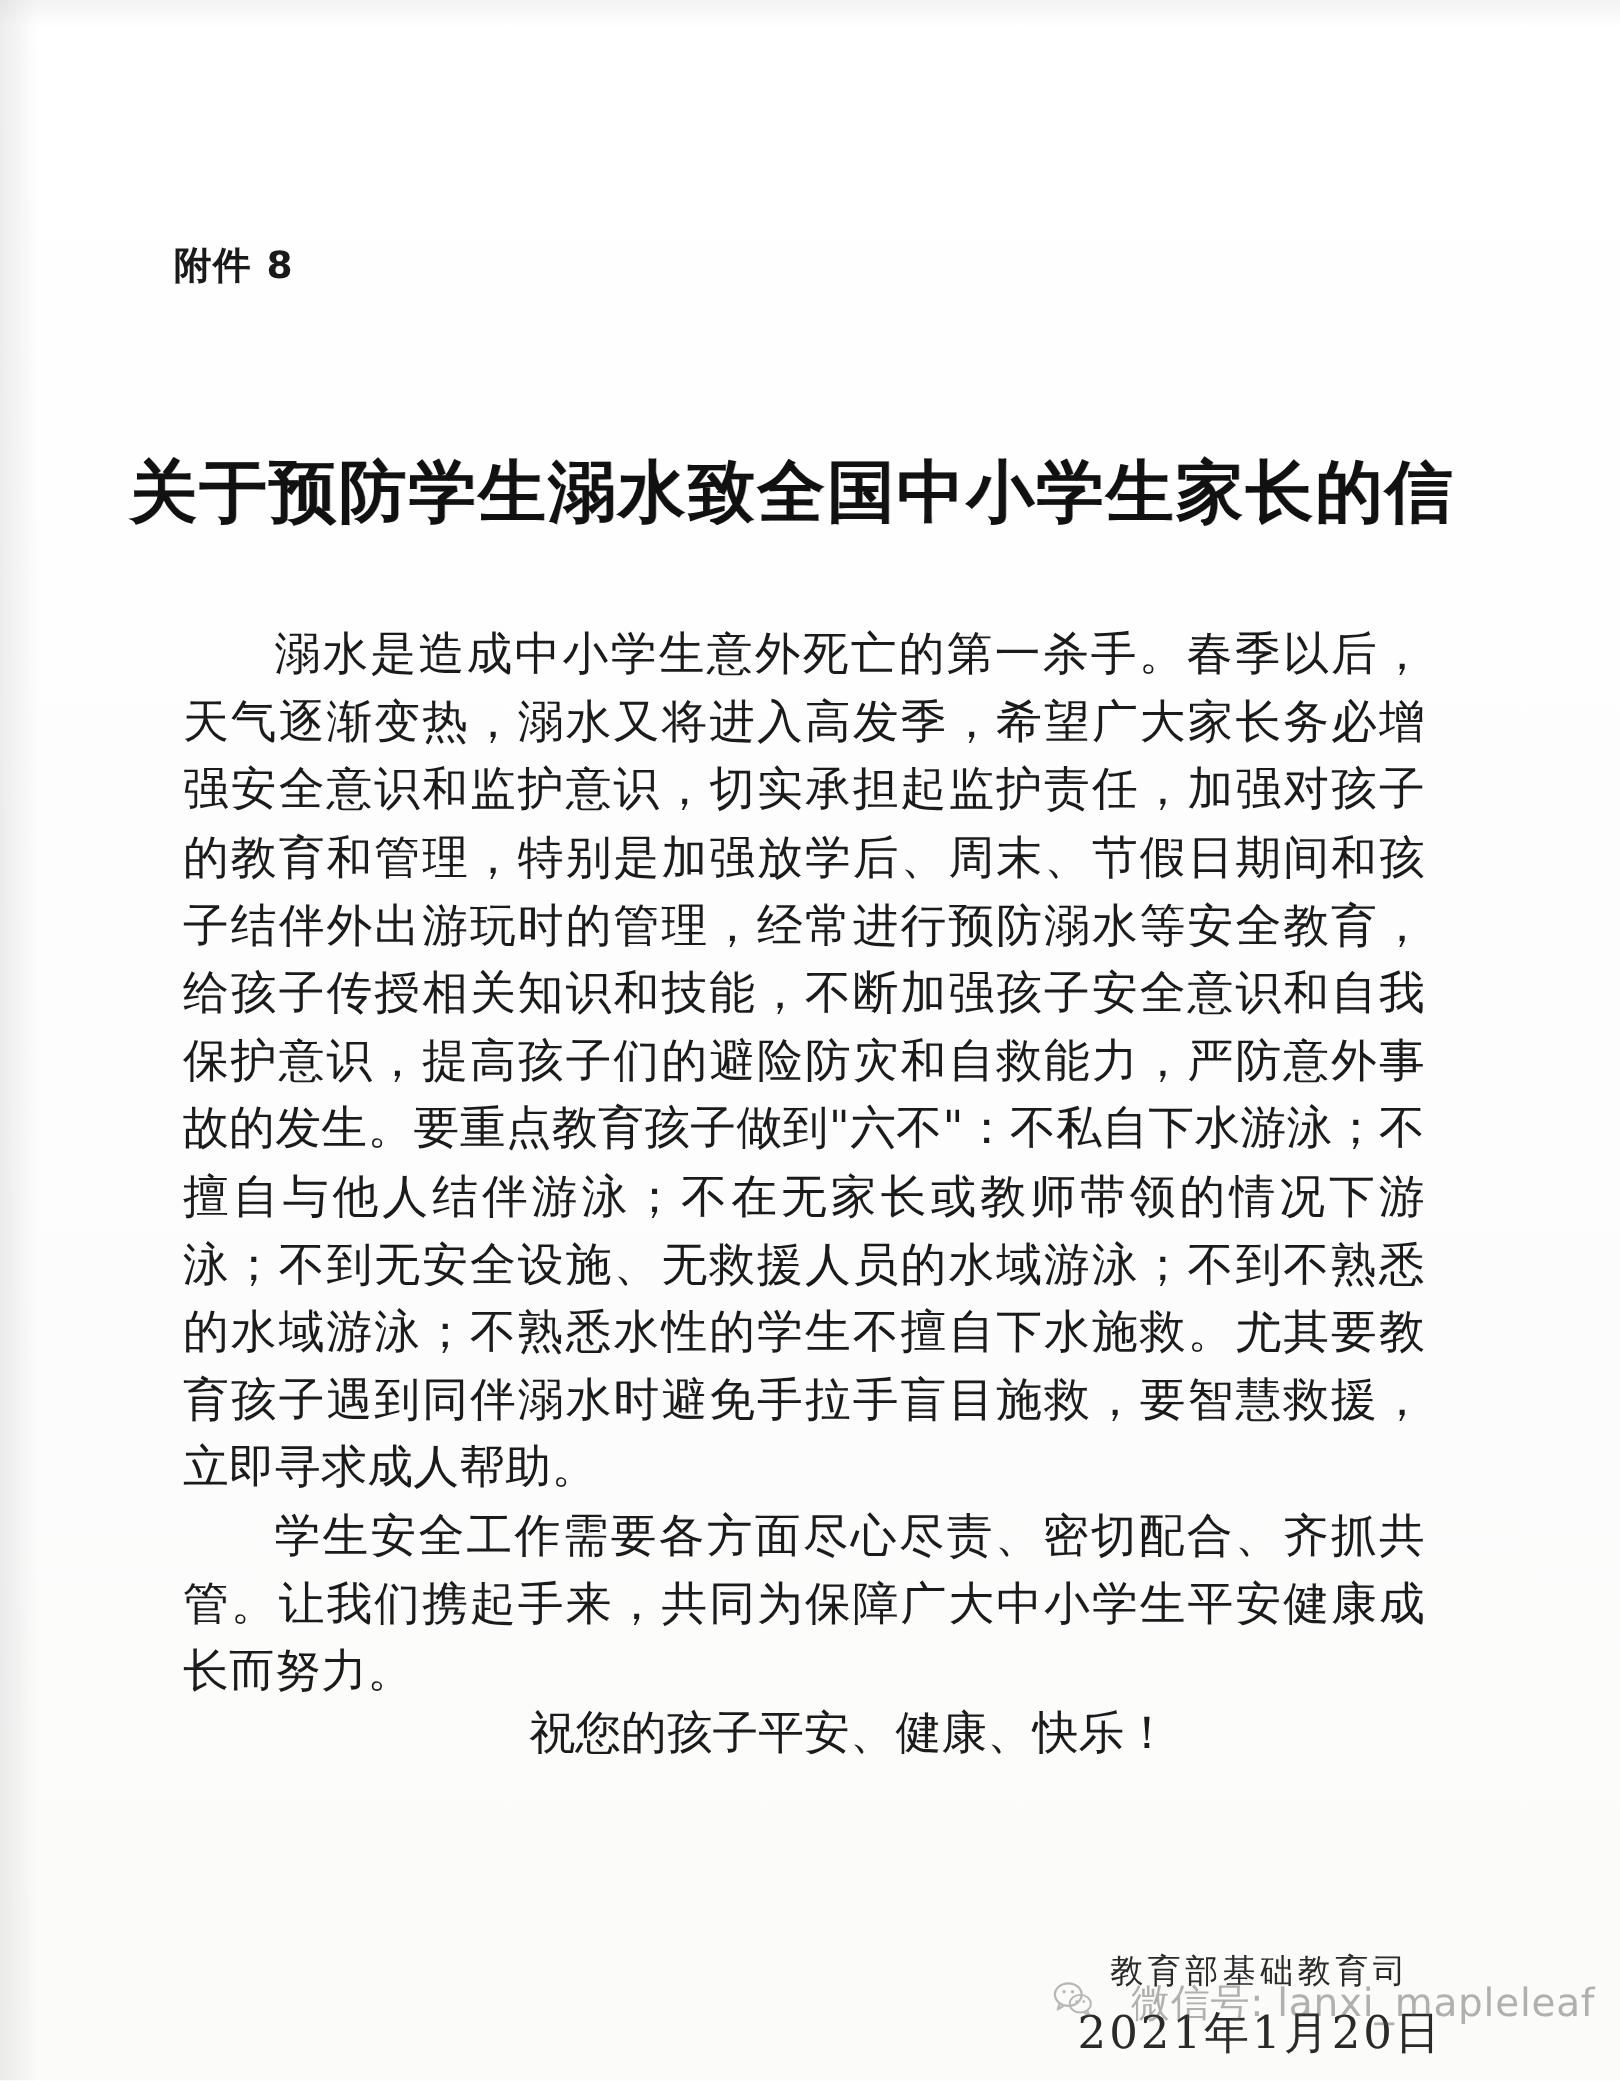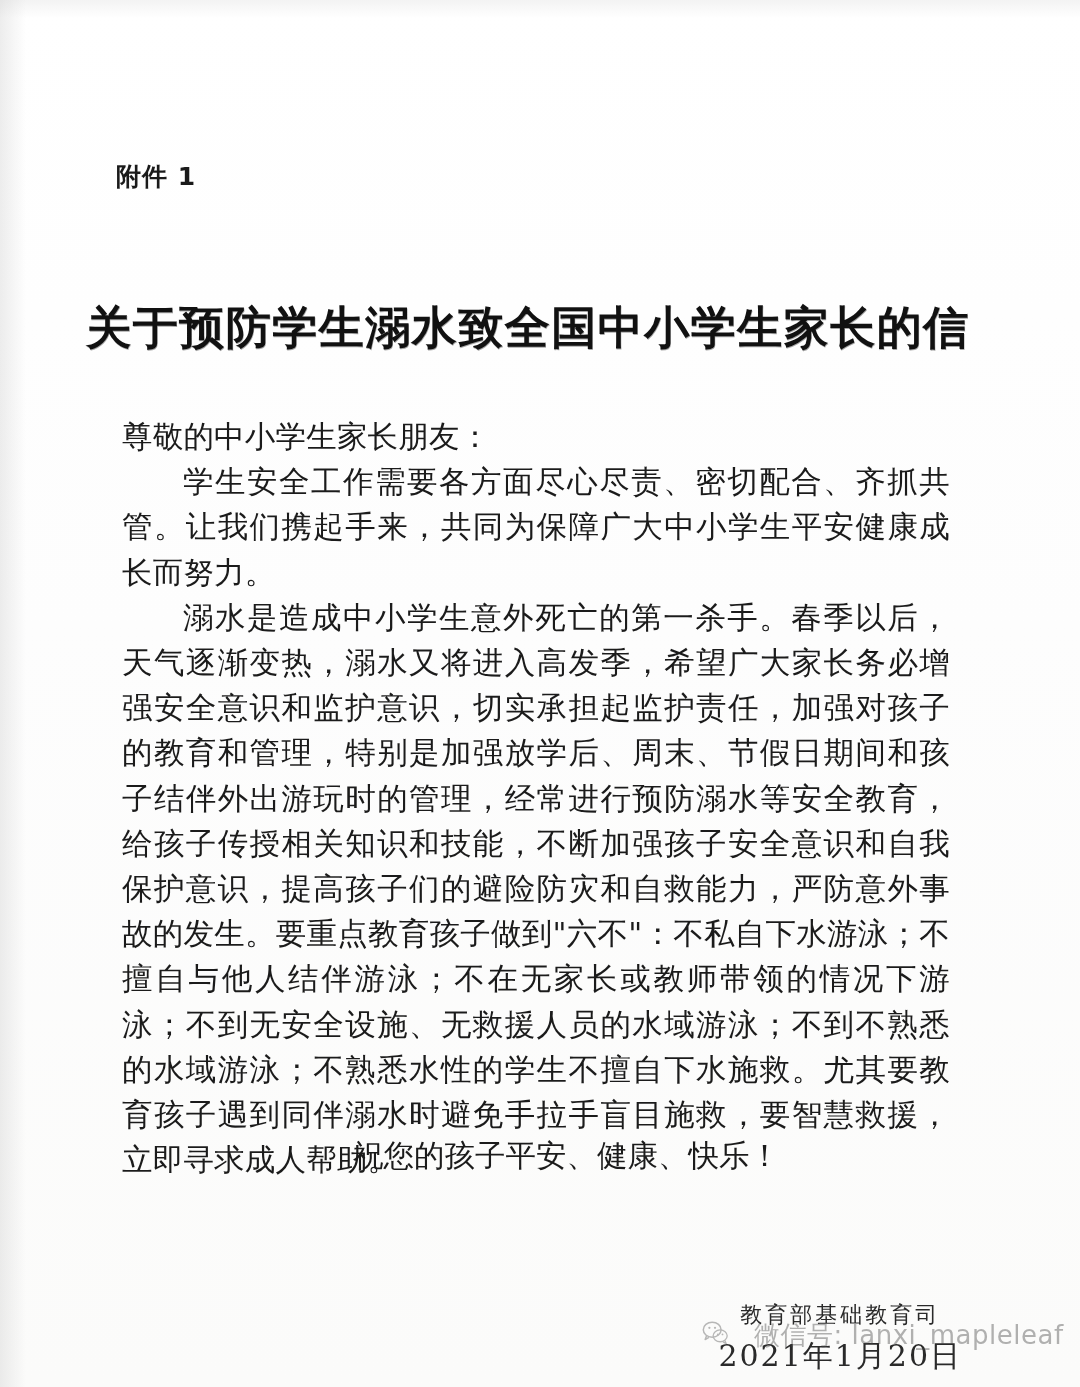"附件 1" div.attachment-label { text: 1 -> 8 }
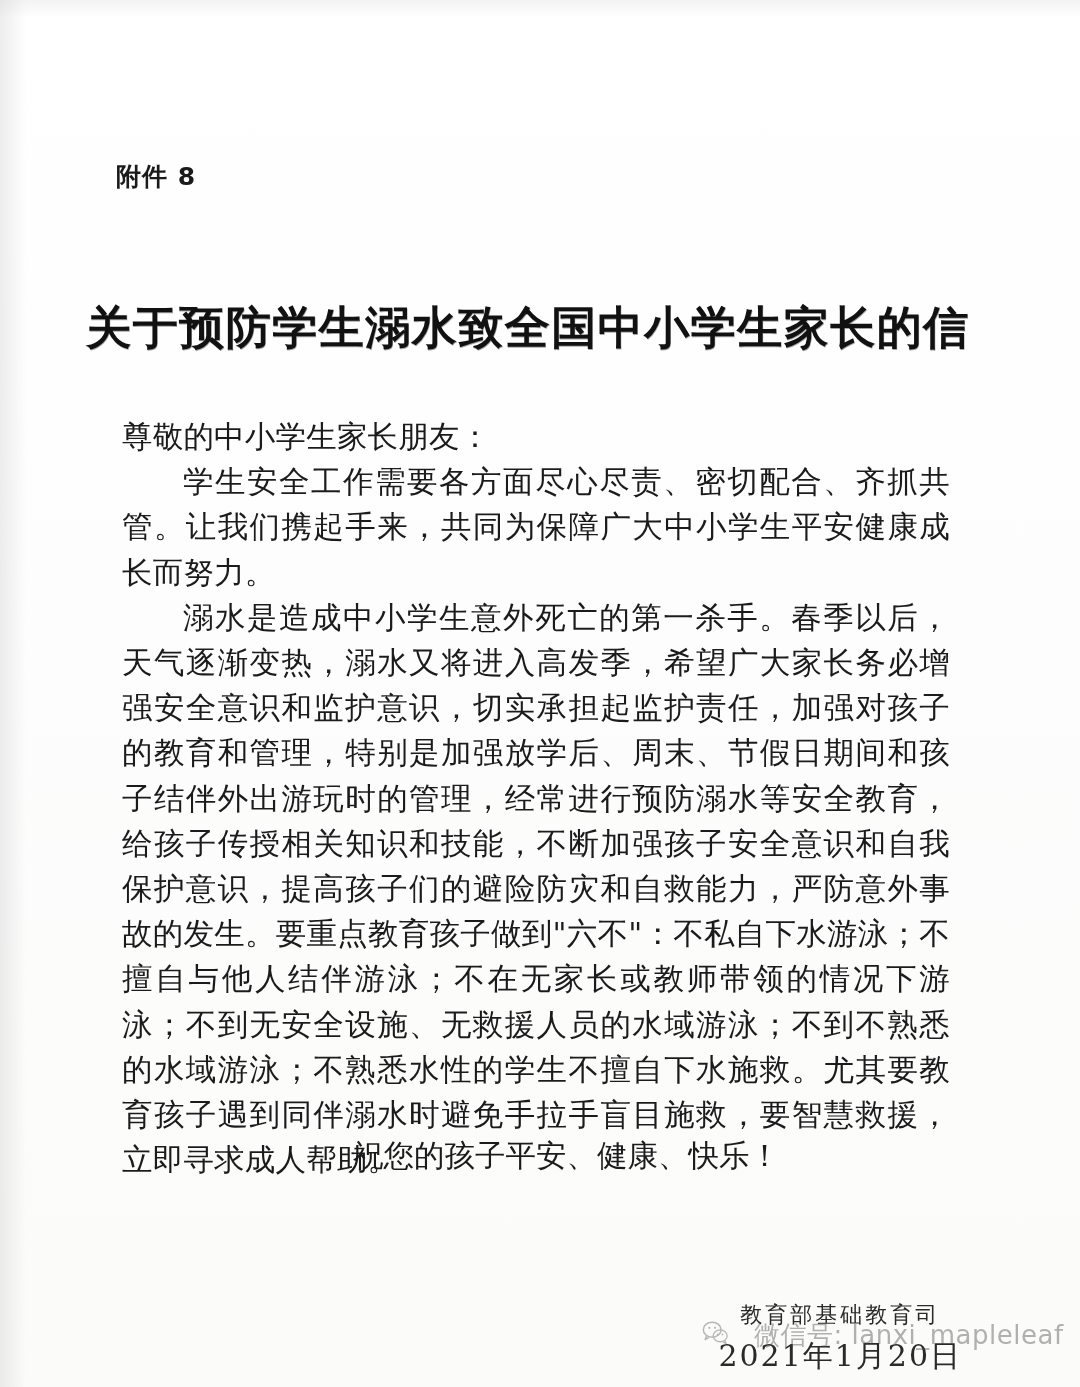"尊敬的中小学生家长朋友：" p.salutation { html: <p>尊敬的中小学生家长朋友：</p> -> none }
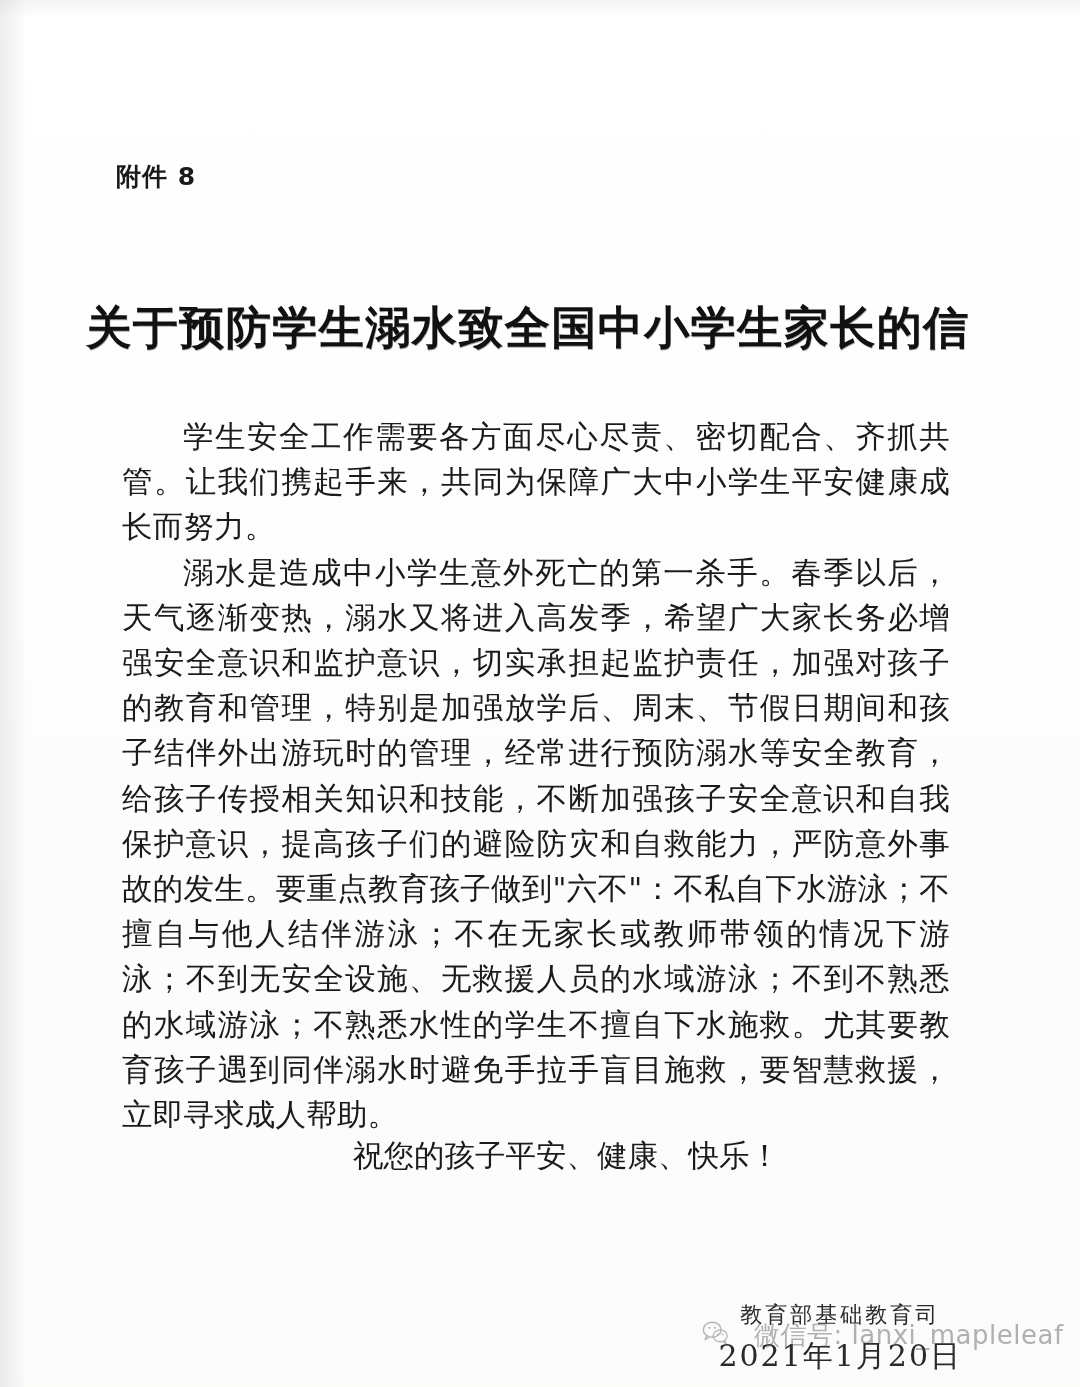"学生安全工作需要各方面尽心尽责、密切配合、齐抓共管。让我们携起手来，共同为保障广" p.indent-2 { order: before "溺水是造成中小学生意外死亡的第一杀手。春季以后，天气逐渐变热，溺水又将进入高发季" -> after "溺水是造成中小学生意外死亡的第一杀手。春季以后，天气逐渐变热，溺水又将进入高发季" }
